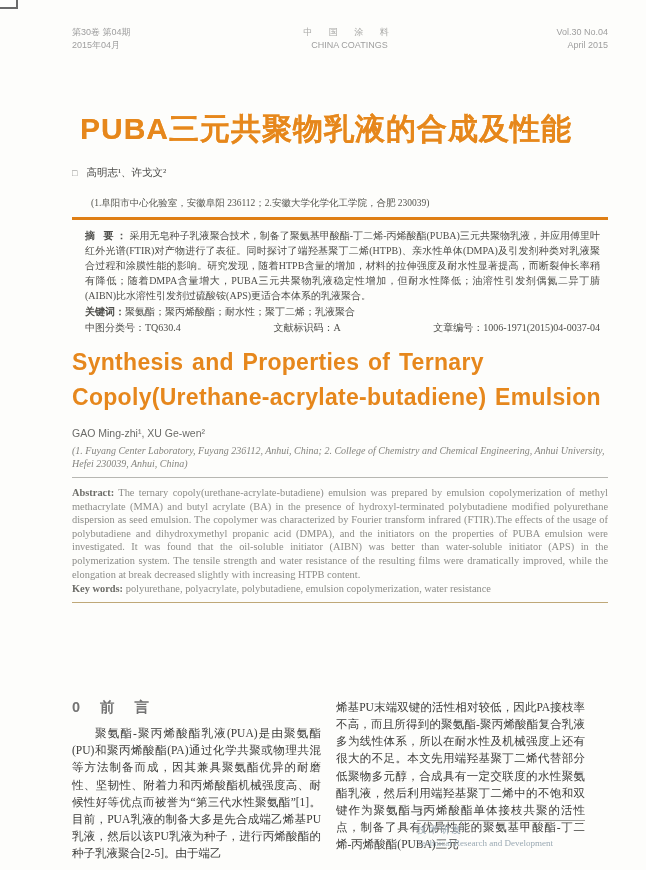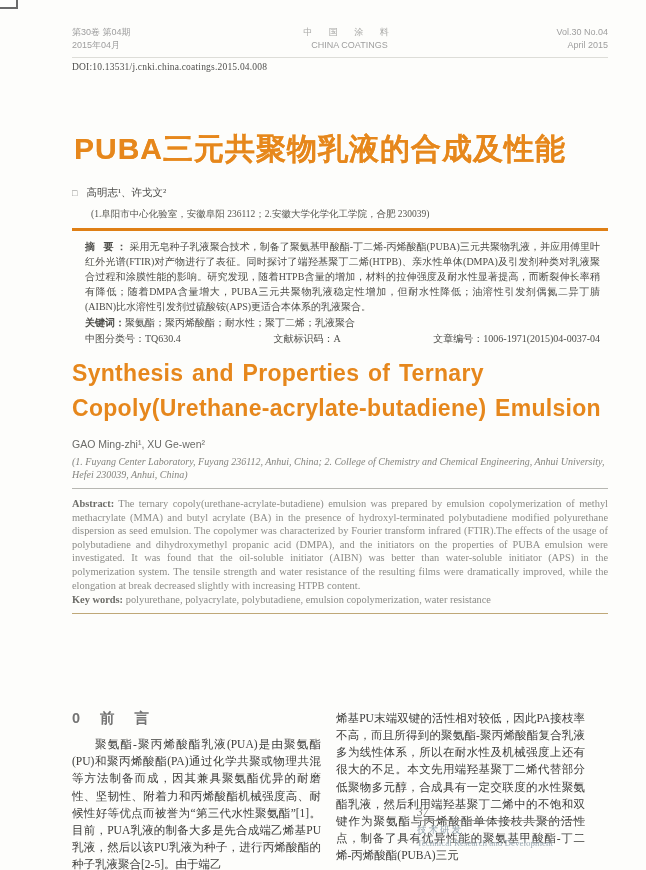"DOI:10.13531/j.cnki.china.coatings.2015." div.doi-row { html: <div>DOI:10.13531/j.cnki.china.coatings.2015.04.008</div> -> none }
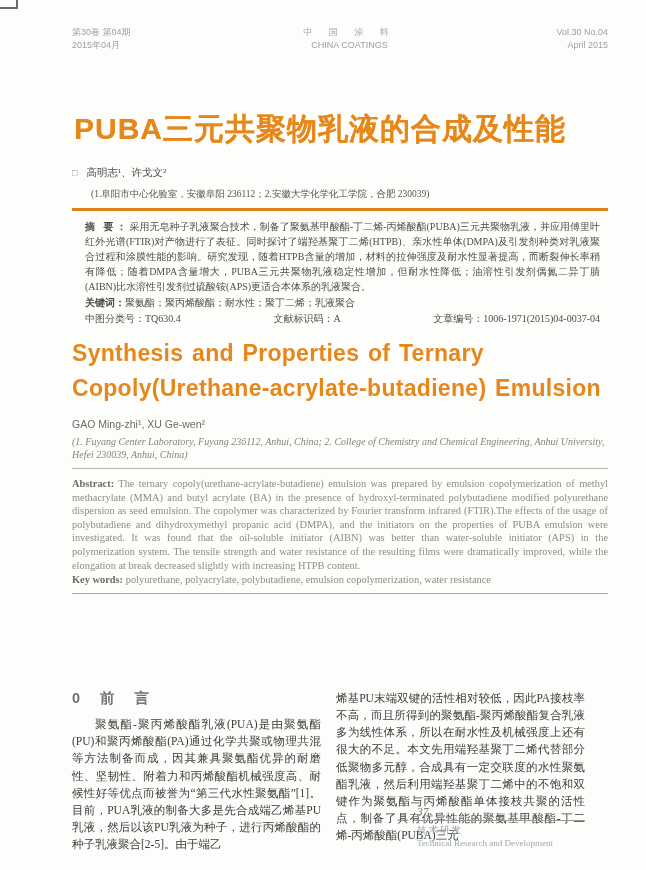"PUBA三元共聚物乳液的合成及性能" h1.cn-title { margin: 60px 0 0 2px -> 60px 0 0 8px }
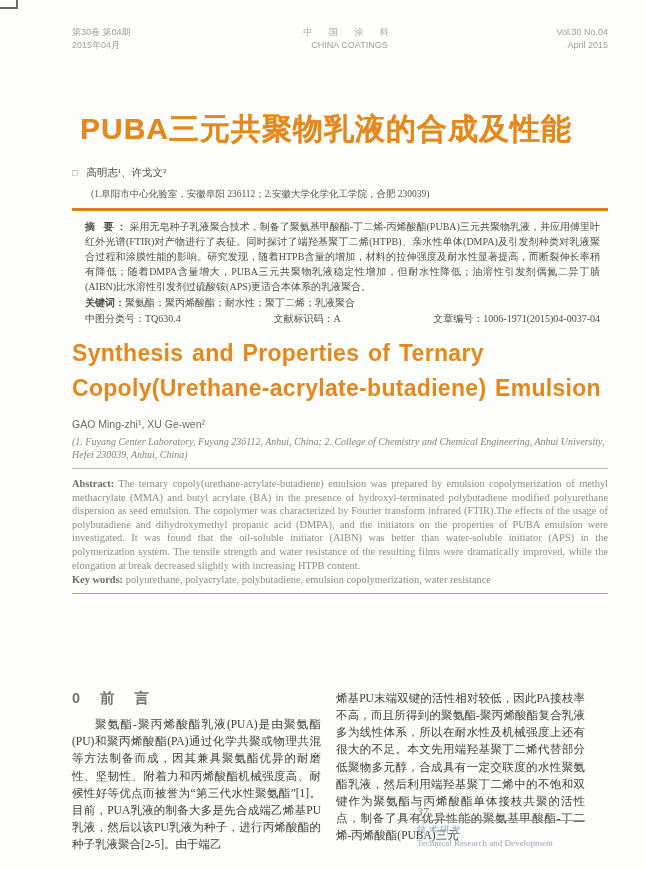"(1.阜阳市中心化验室，安徽阜阳 236112；2.安徽大学化学化工学院，合肥" .cn-affil { margin-top: 8px -> 17px }
